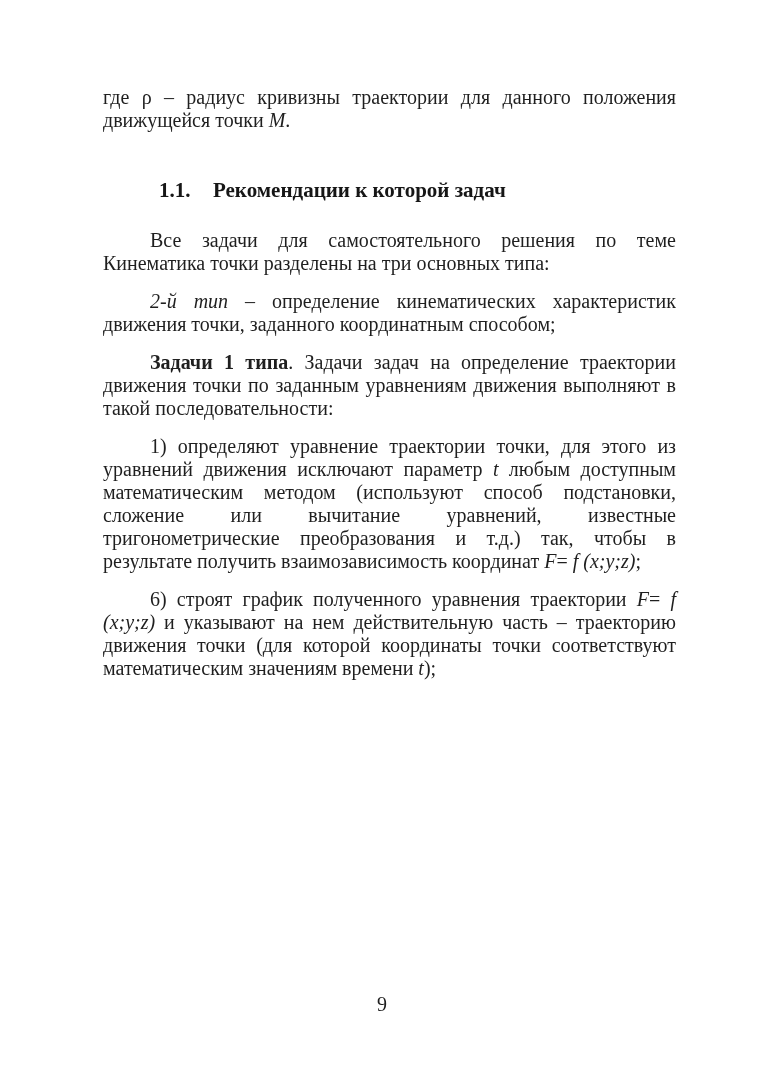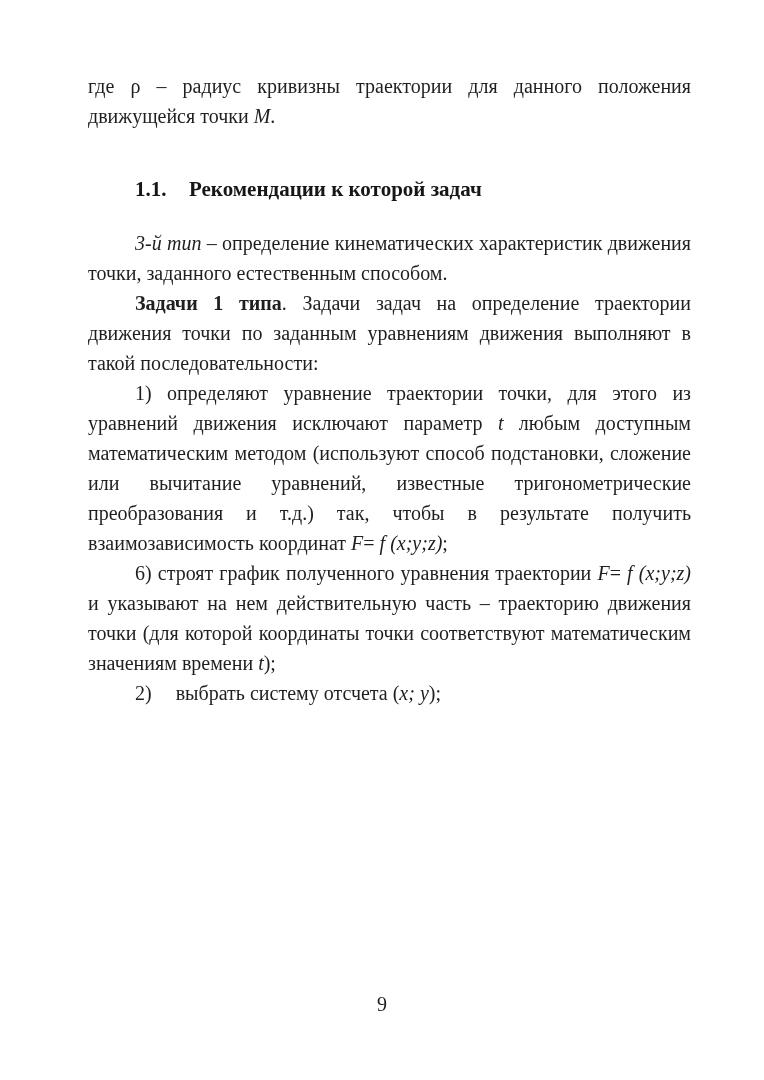"где ρ – радиус кривизны" p.body { line-height: 30px -> 23px; margin: 0 -> 15px }
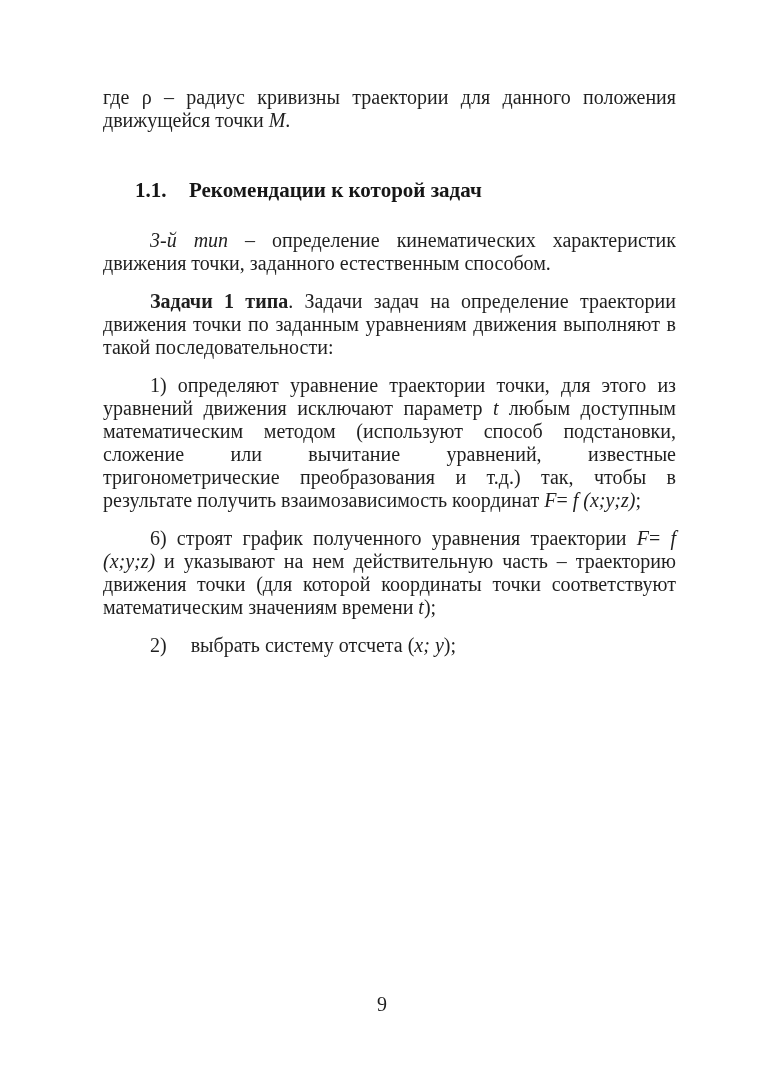"1.1." h2.heading .hnum { margin-left: none -> 24px }
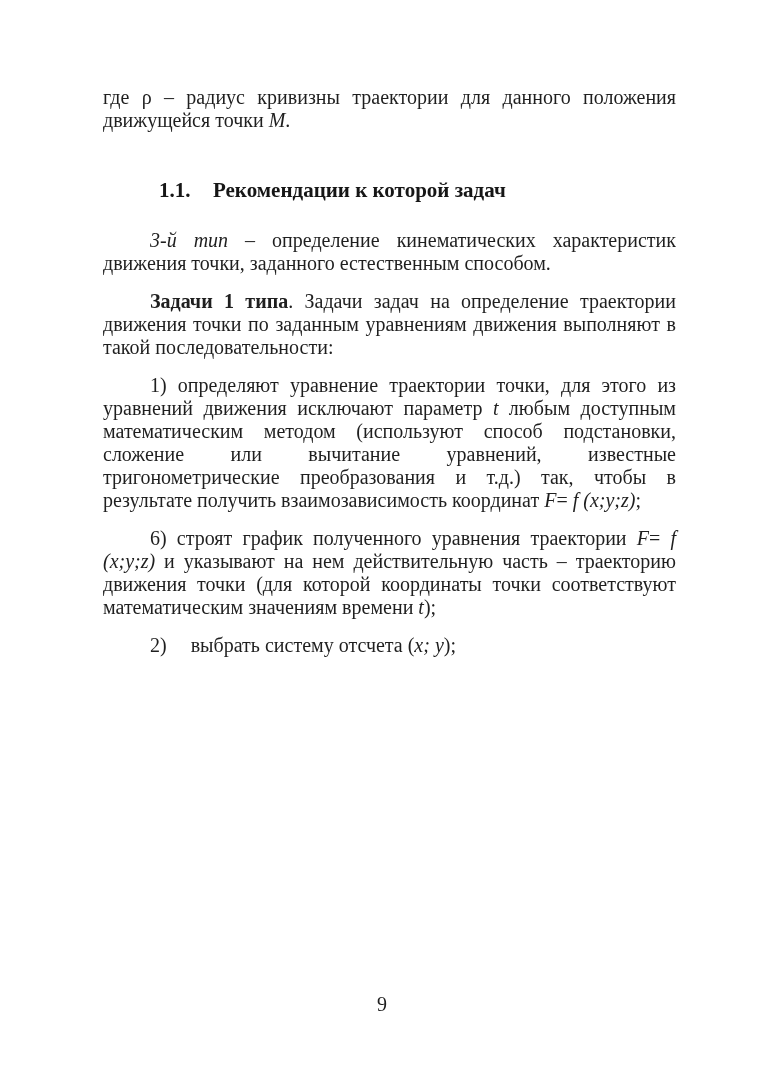"Все задачи для самостоятельного решения" p.body { html: none -> <p><span>Все задачи для самостоятельного решения по теме Кинематика точки разделены на три основных типа:</span></p> }
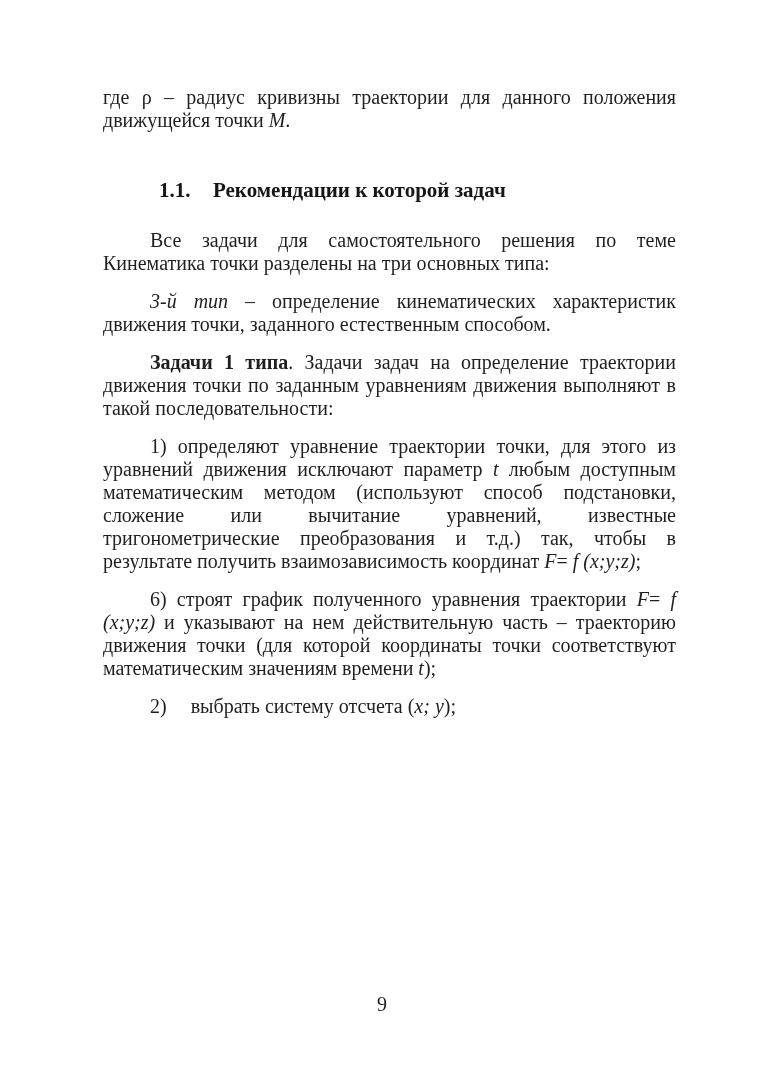"2-й тип – определение кинематических" p.body { html: none -> <p><em>2-й тип</em><span> – определение кинематических характеристик движения точки, заданного координатным способом;</span></p> }
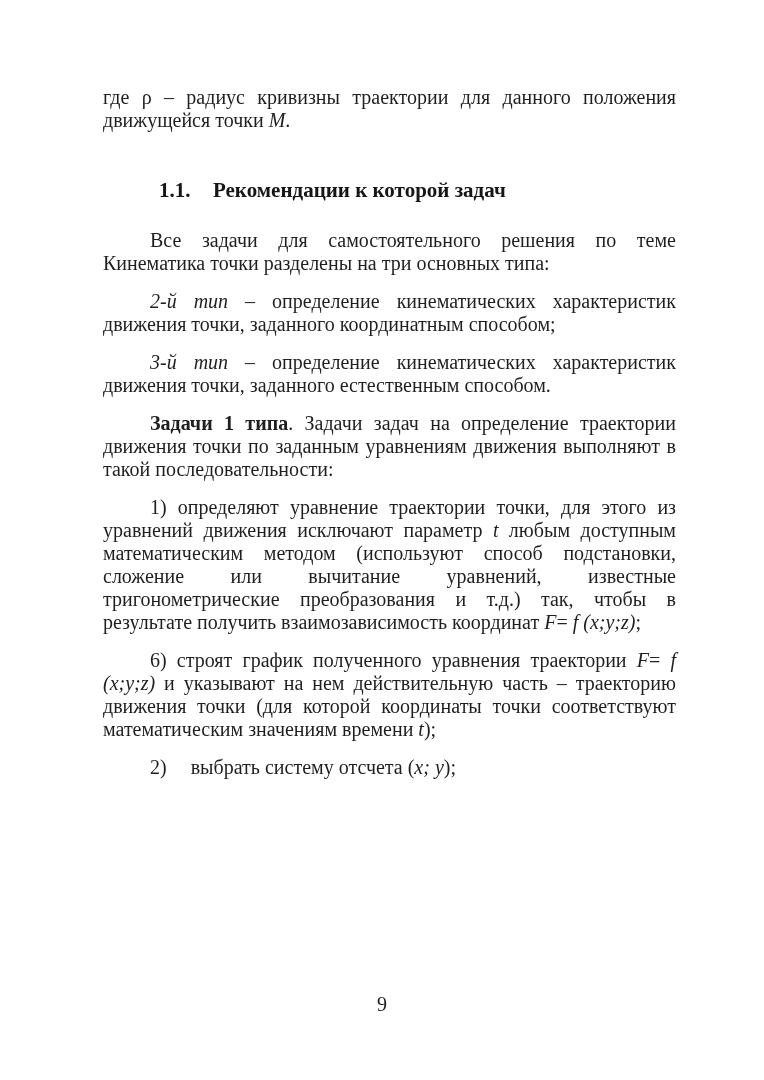"3-й тип – определение кинематических" p.body { html: <p><em>3-й тип</em><span> – определение кинематических характеристик движения точки, заданного естественным способом.</span></p> -> none }
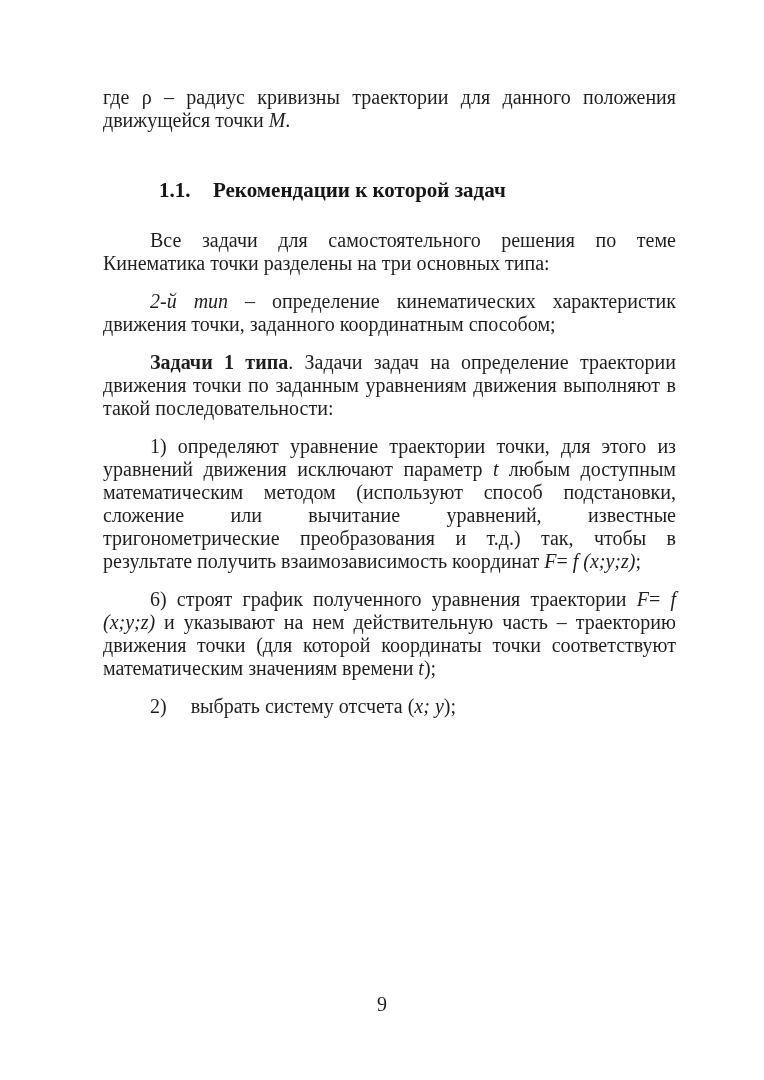"2) выбрать систему отсчета (x;" p.body { html: <p><span>2)</span><span></span><span>выбрать систему отсчета (</span><em>x; y</em><span>);</span></p> -> none }
